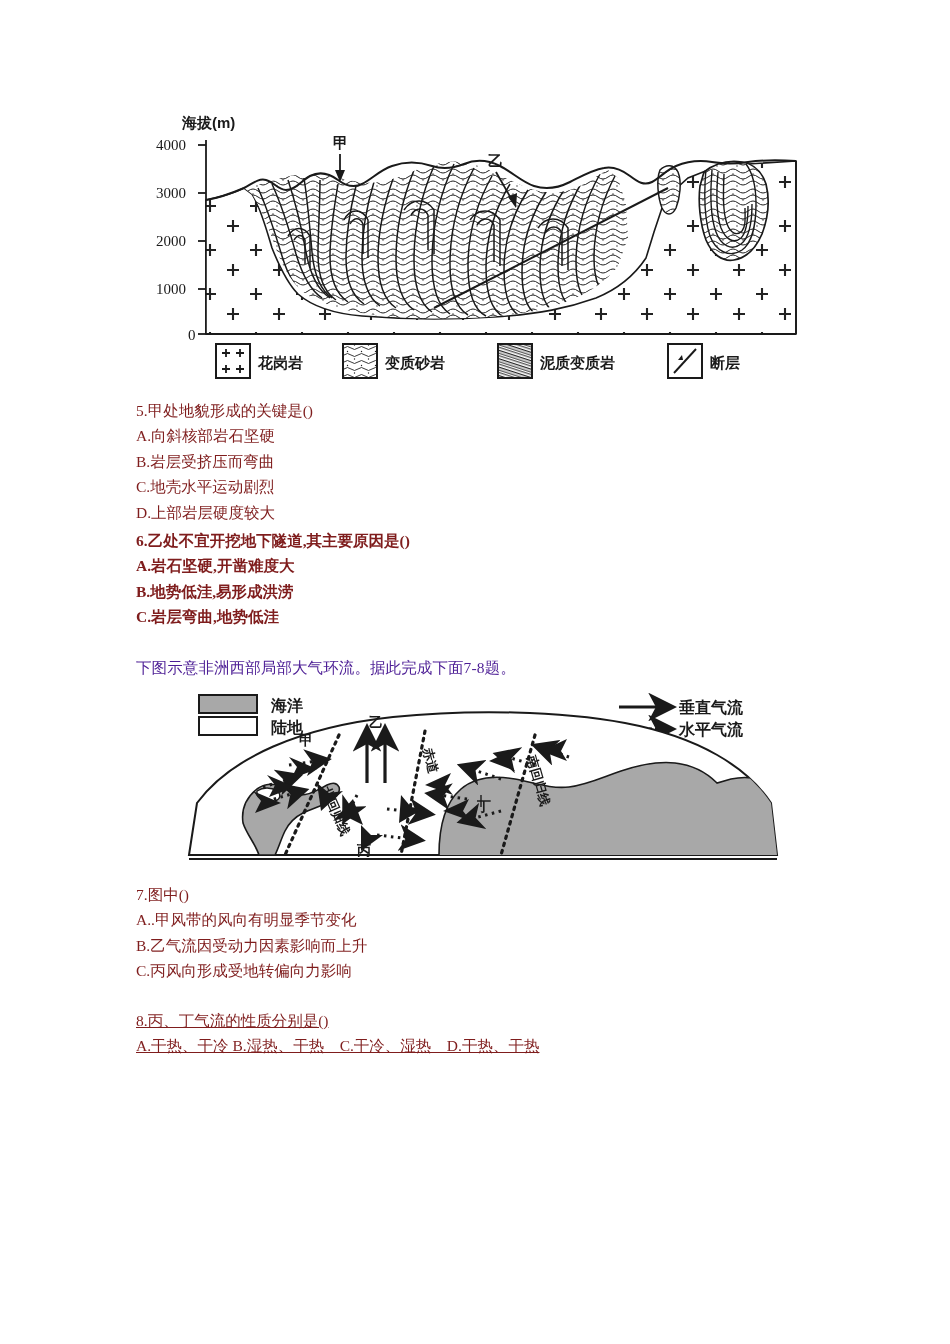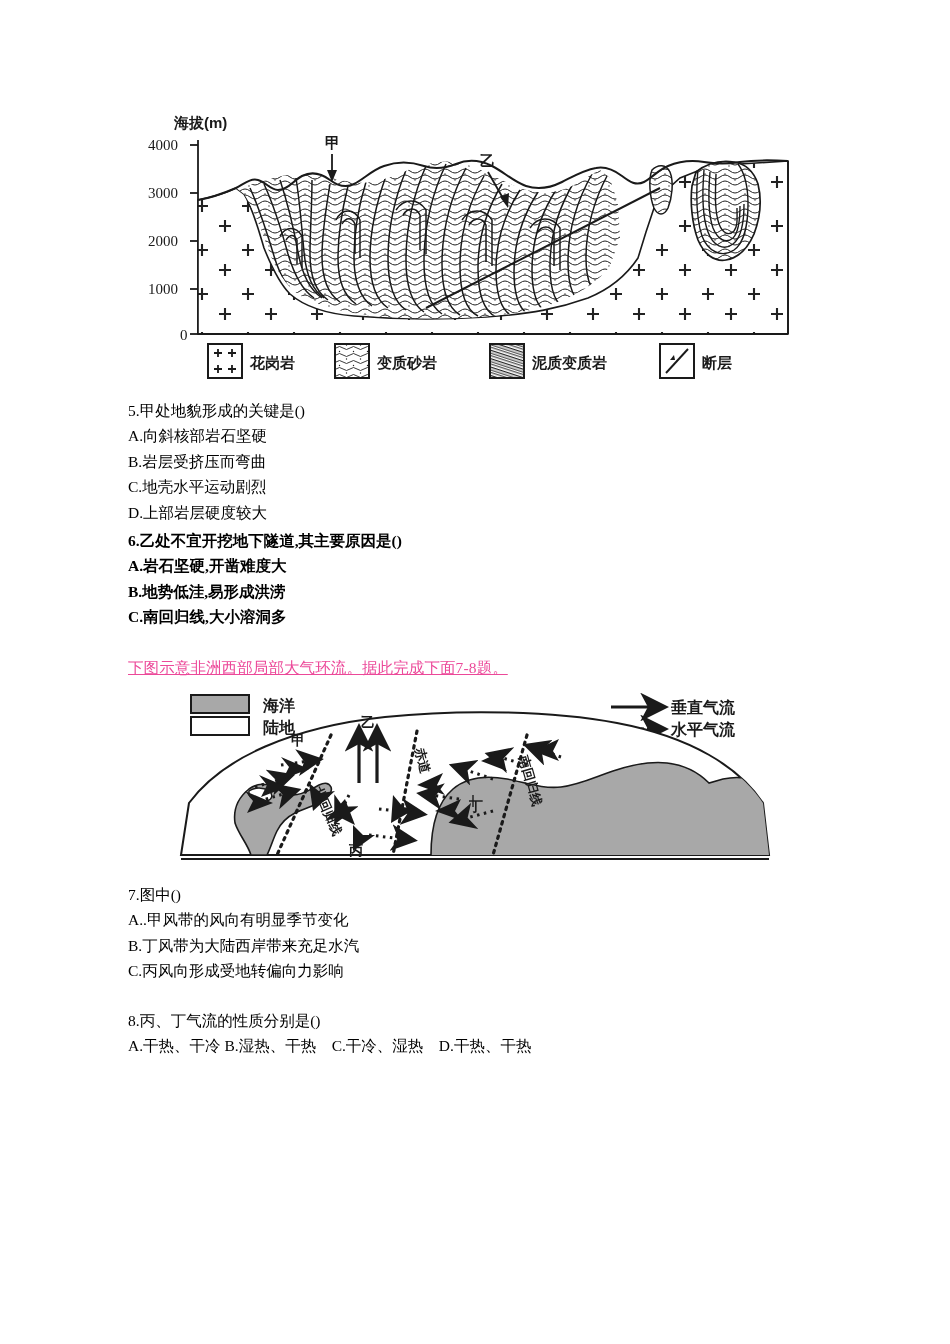"海拔(m)" .page { left: 0 -> 8px }
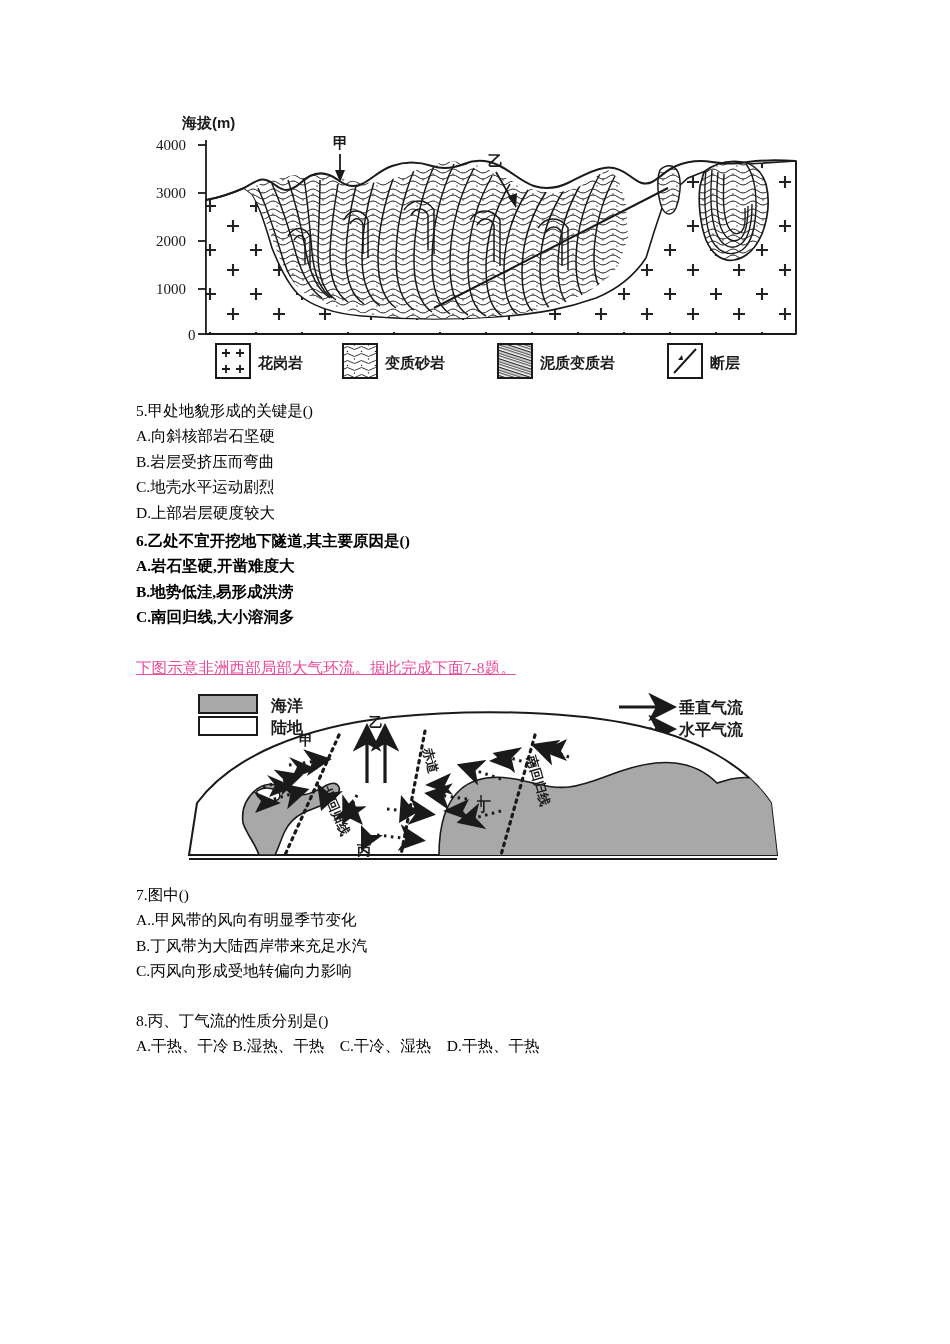"5.甲处地貌形成的关键是()" .qblock { color: #000000 -> #7f1d1d }
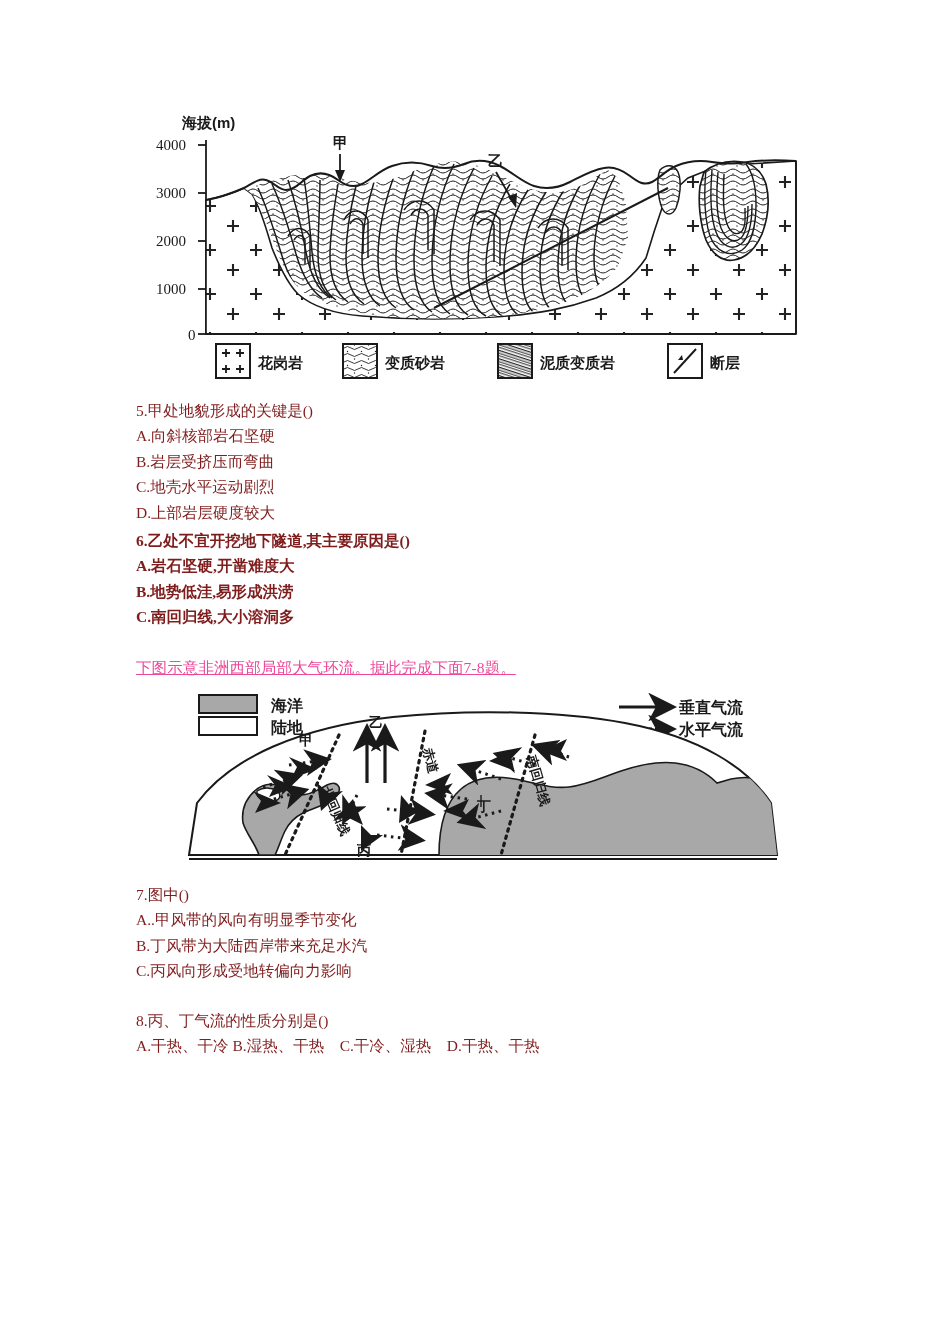"C.南回归线,大小溶洞多" div.qline { text: C.南回归线,大小溶洞多 -> C.岩层弯曲,地势低洼 }
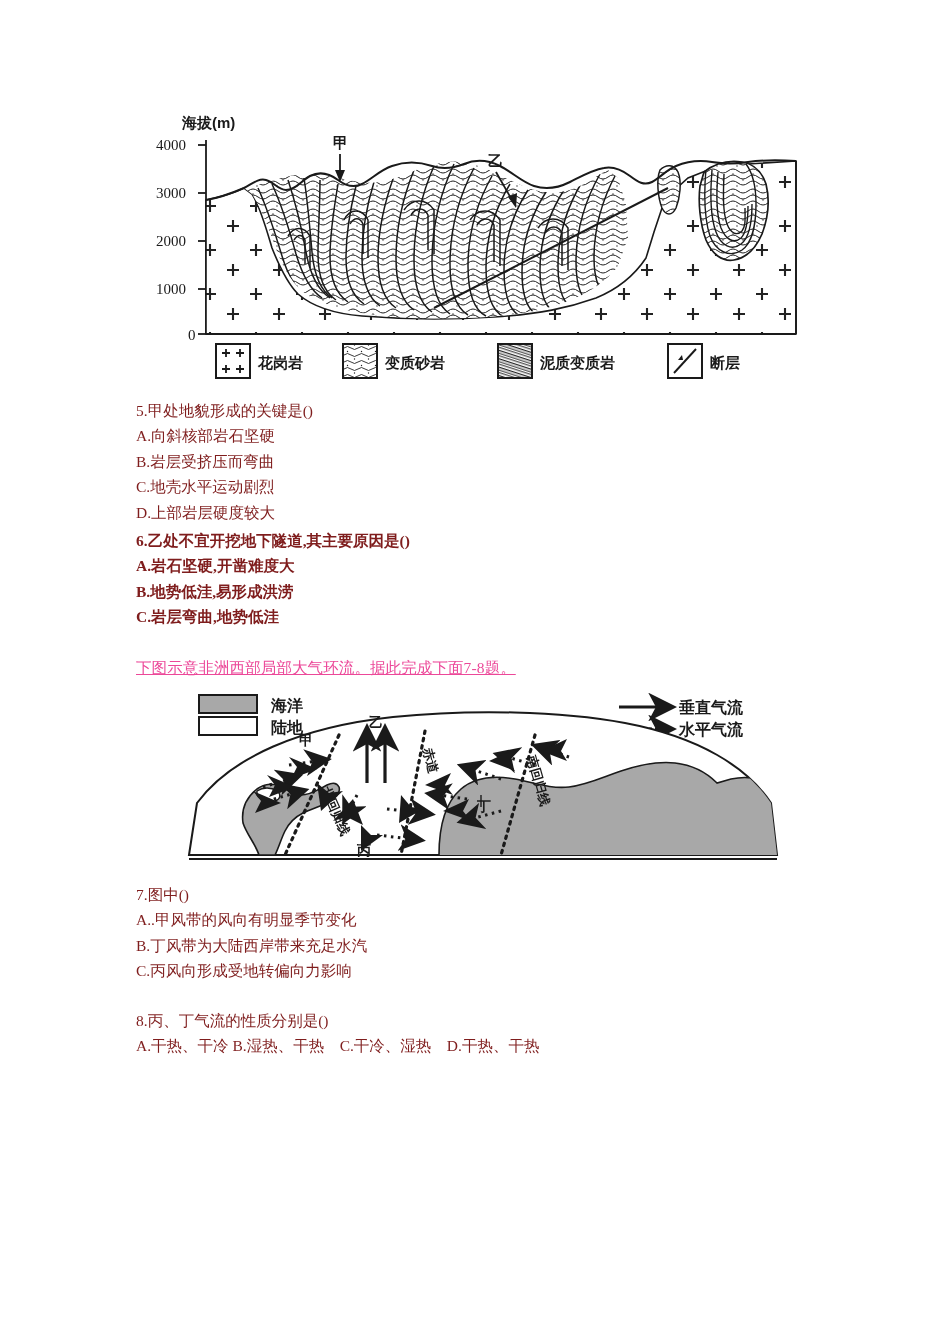"下图示意非洲西部局部大气环流。据此完成下面7-8题。" .qtext { color: #ec4899 -> #4c1d95; text-decoration: underline -> none }
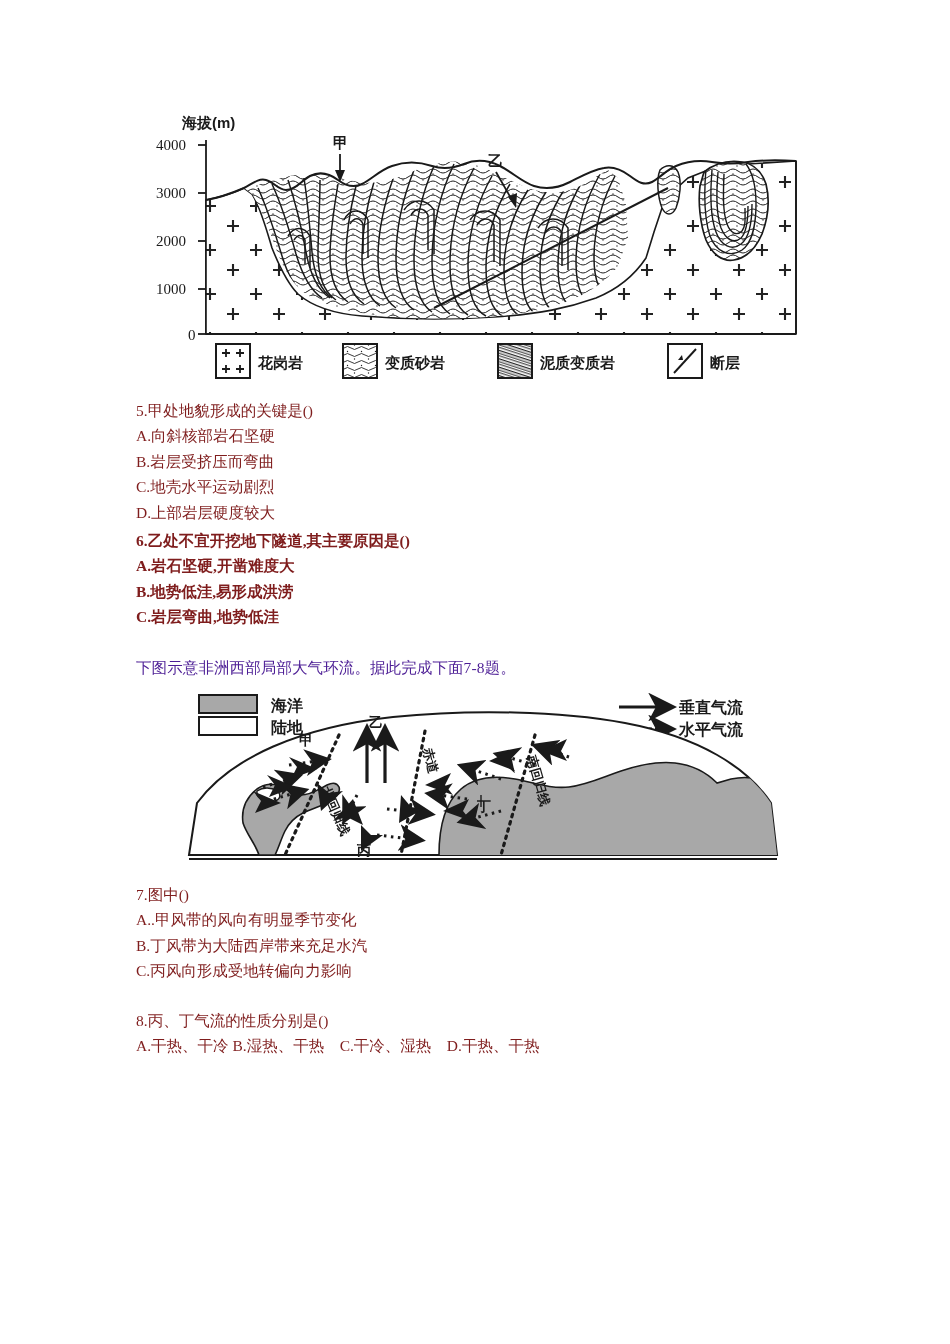"B.丁风带为大陆西岸带来充足水汽" div.qline { text: B.丁风带为大陆西岸带来充足水汽 -> B.乙气流因受动力因素影响而上升 }
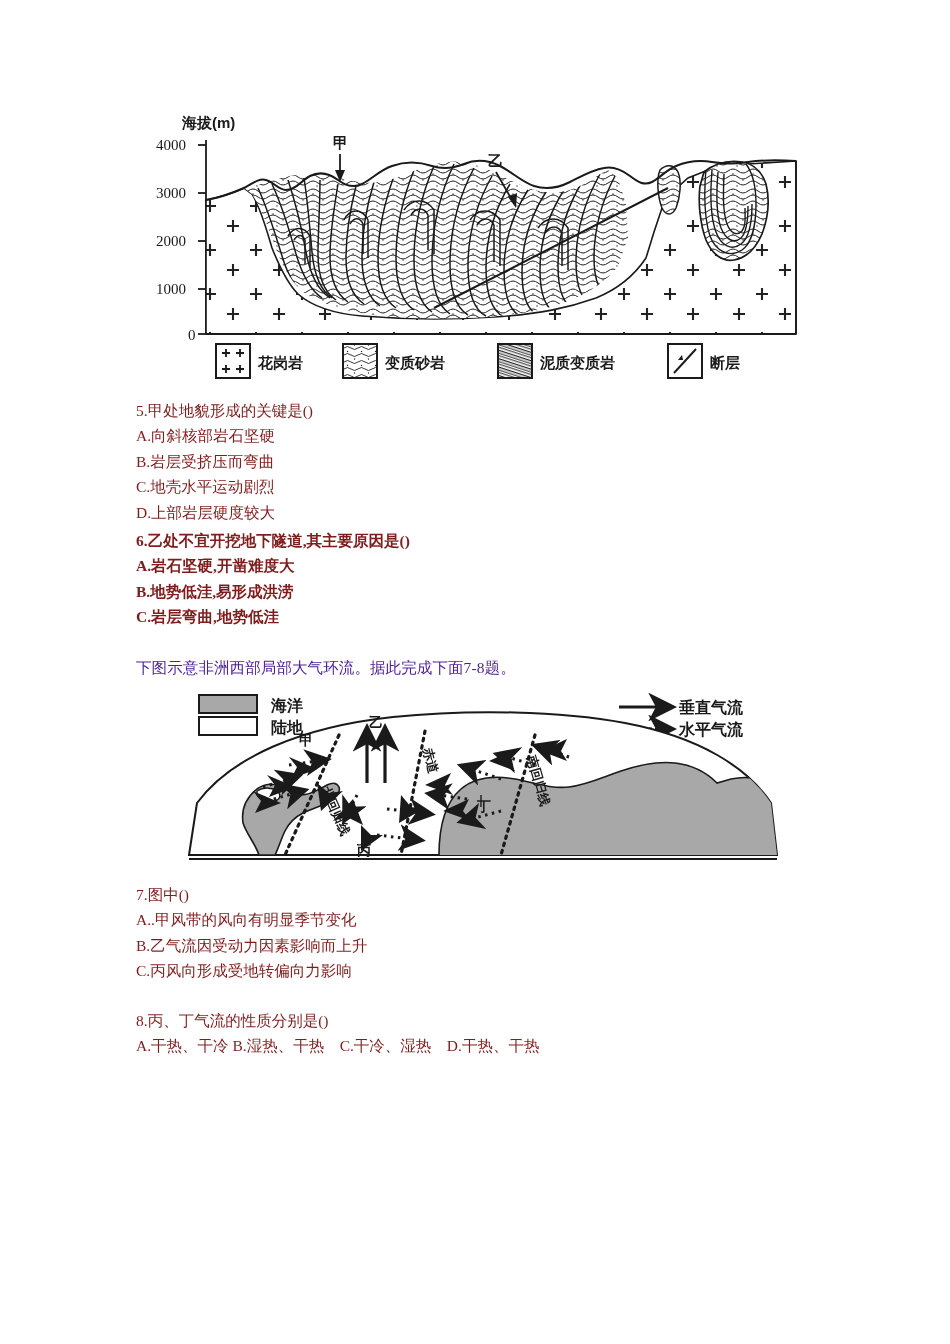"8.丙、丁气流的性质分别是()" div.qblock { text-decoration: none -> underline }
